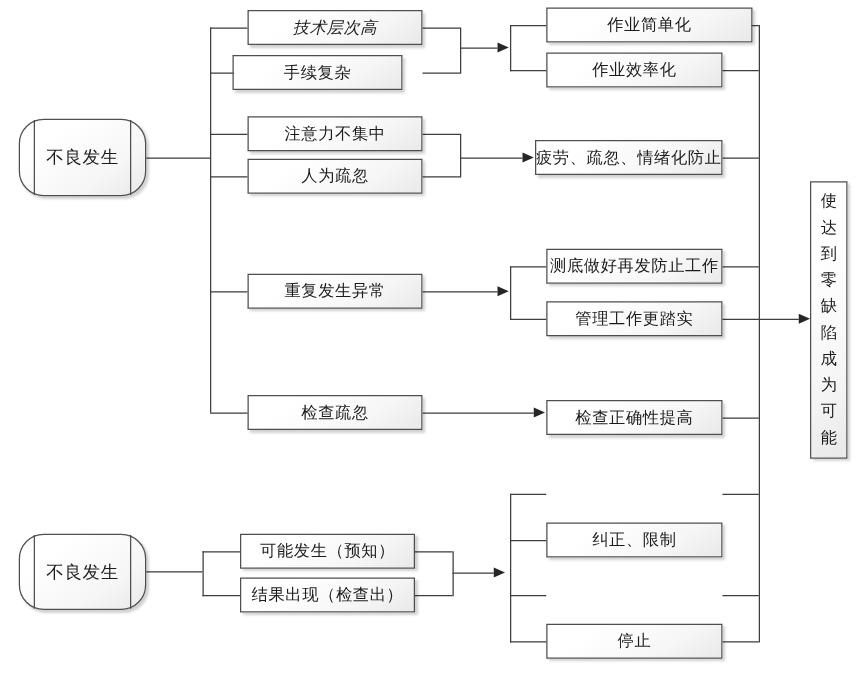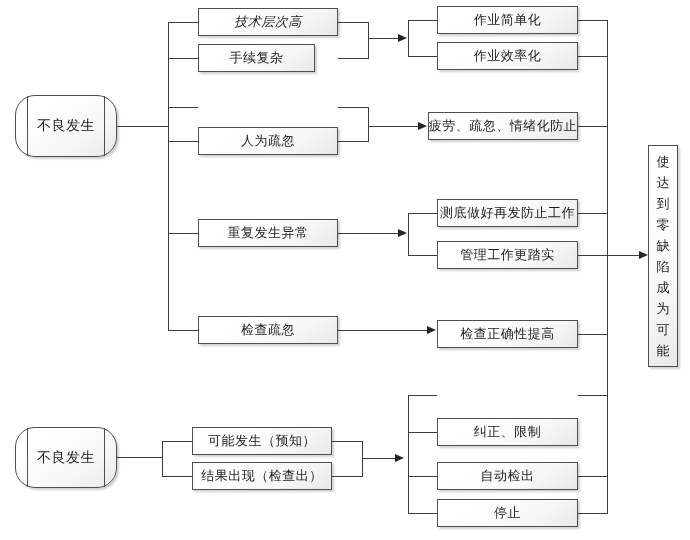"作业简单化" div.box { width: 141px -> 165px }
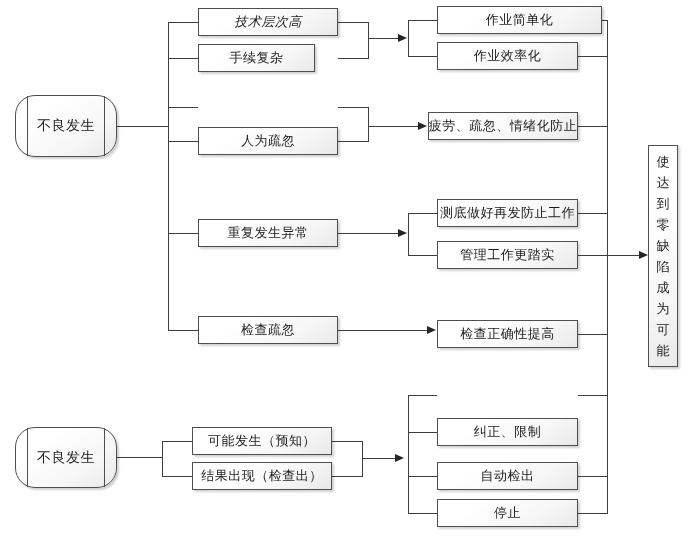"手续复杂" div.box { left: 198px -> 186px; width: 117px -> 136px }
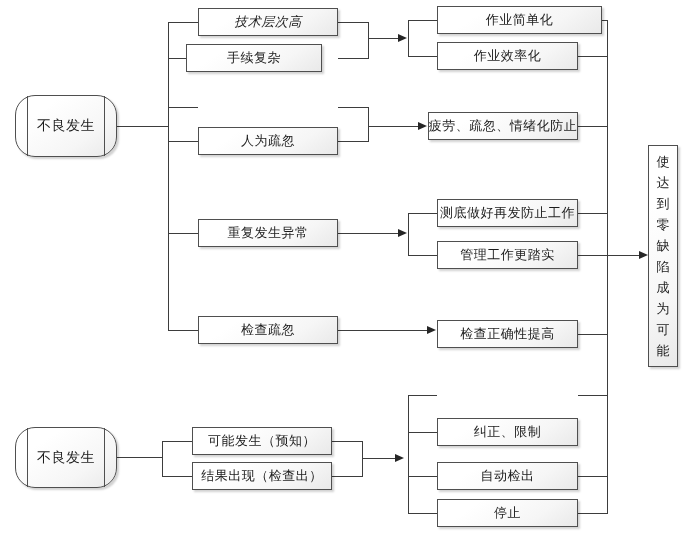"注意力不集中" div.box { html: none -> <div> <span>注意力不集中</span> </div> }
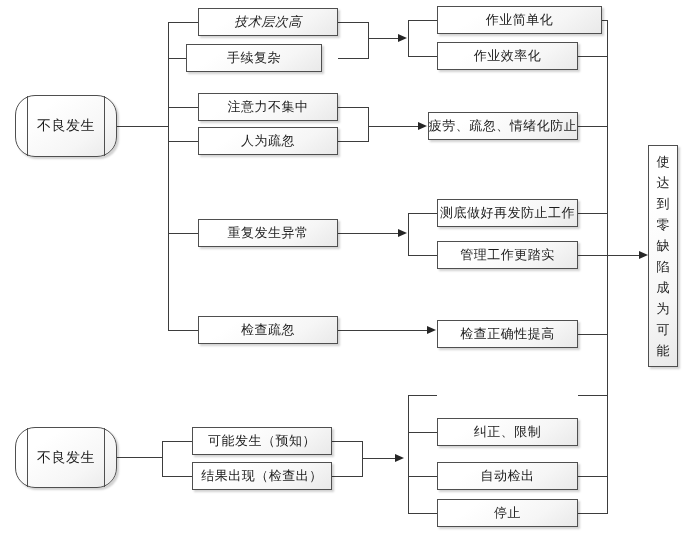"自动检出" div.box { html: <div> <span>自动检出</span> </div> -> none }
